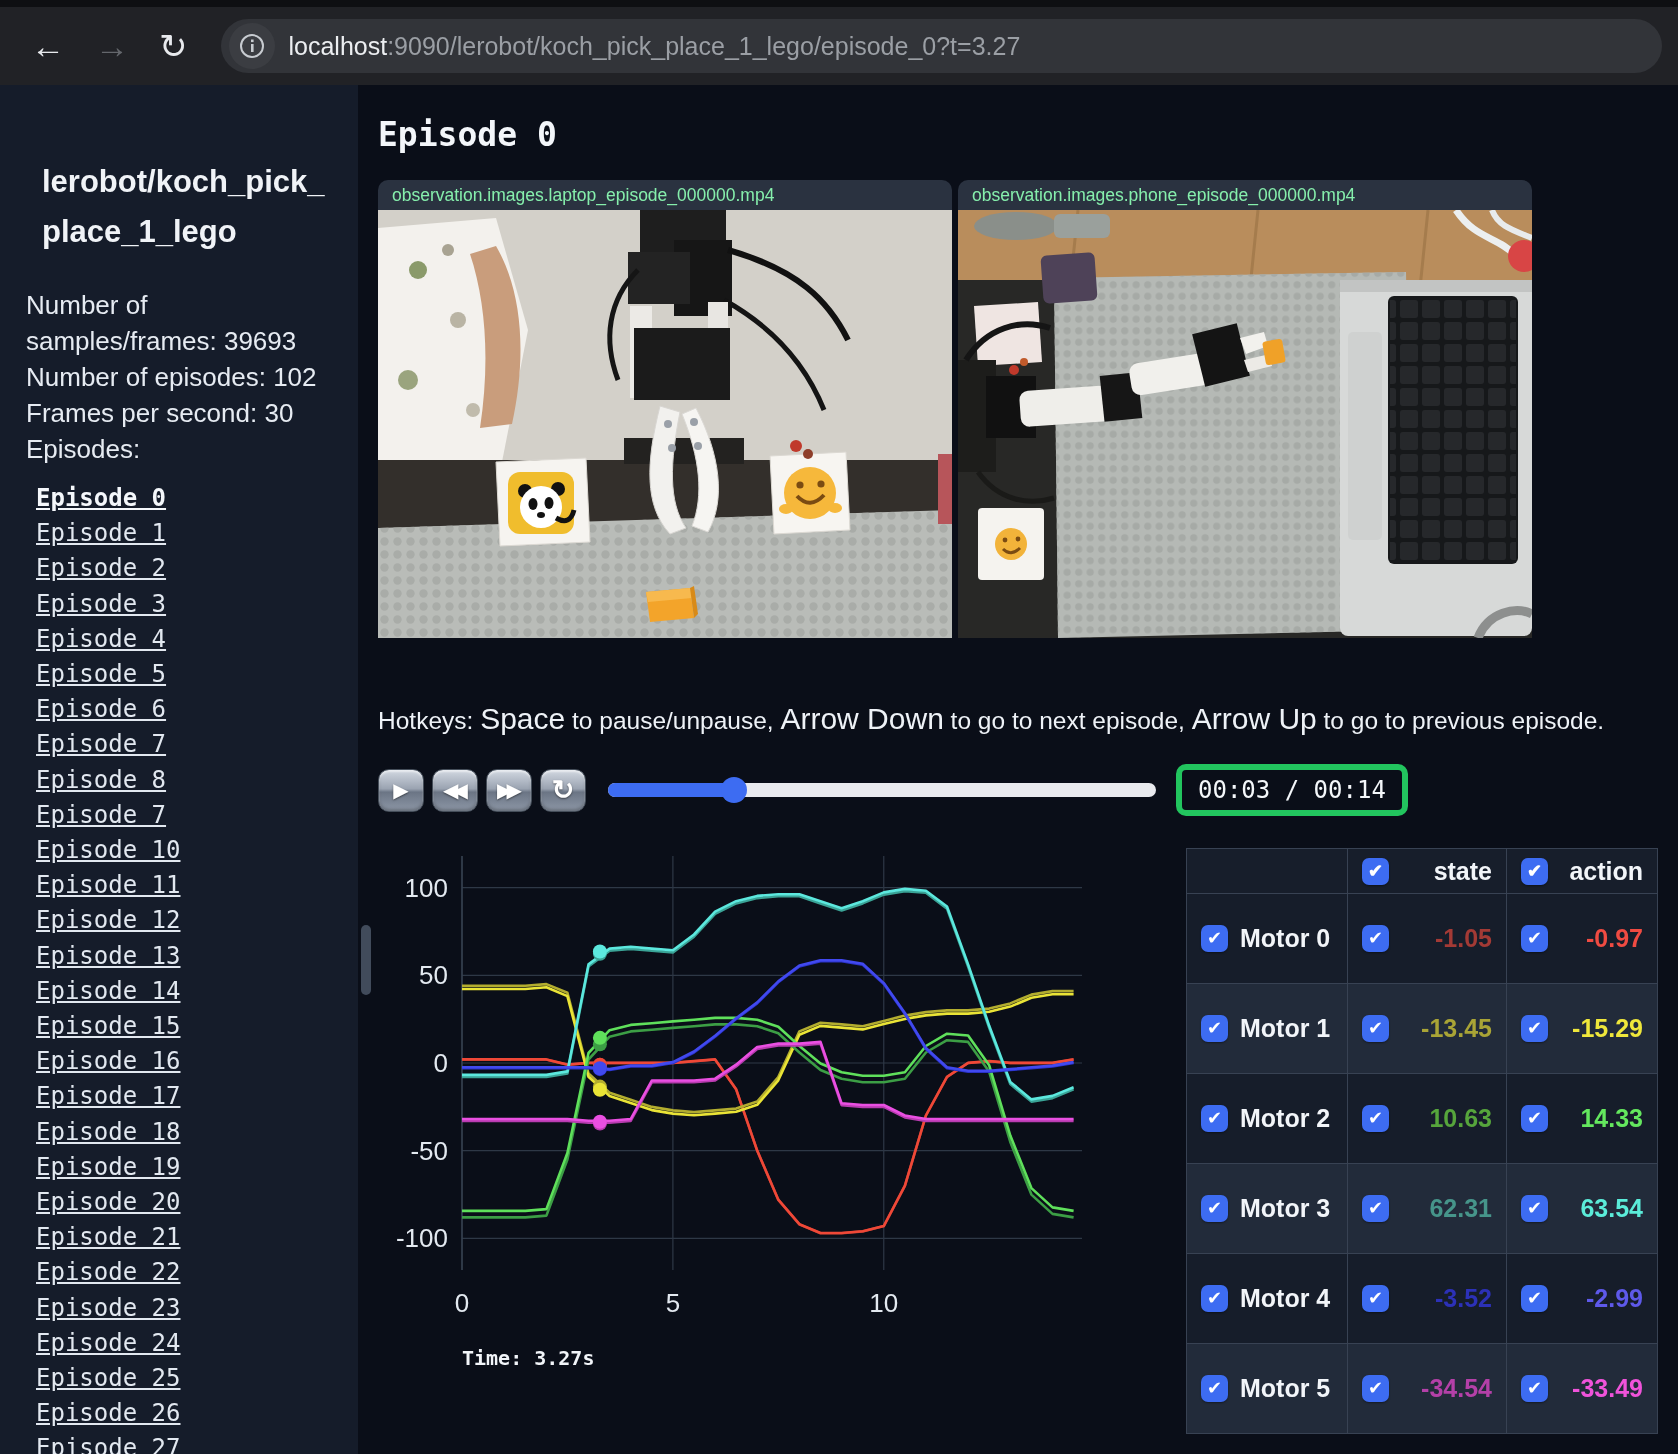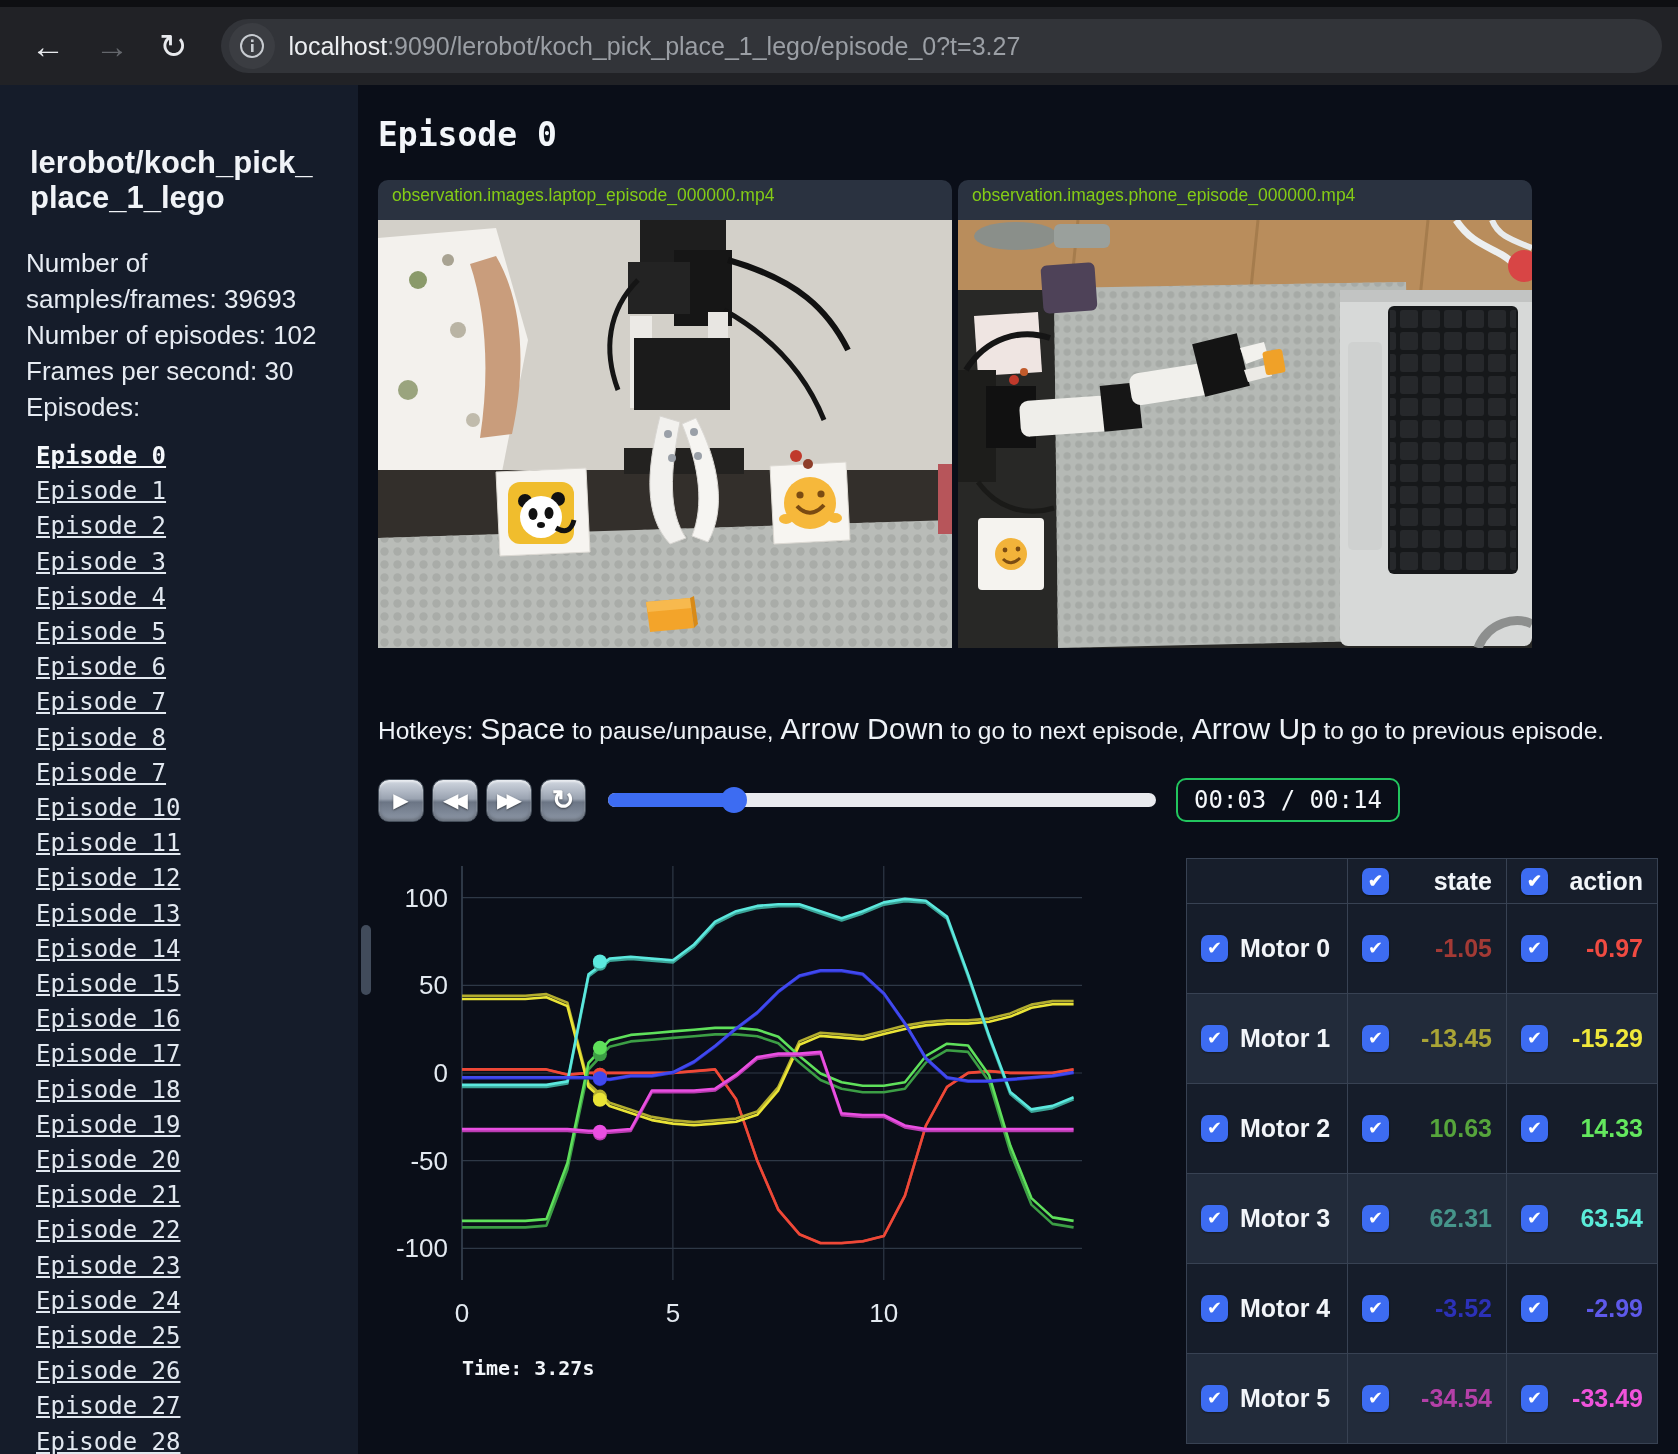"lerobot/koch_pick_place_1_lego" .ds-title { line-height: 35px -> 50px; margin: 4px -> 16px }
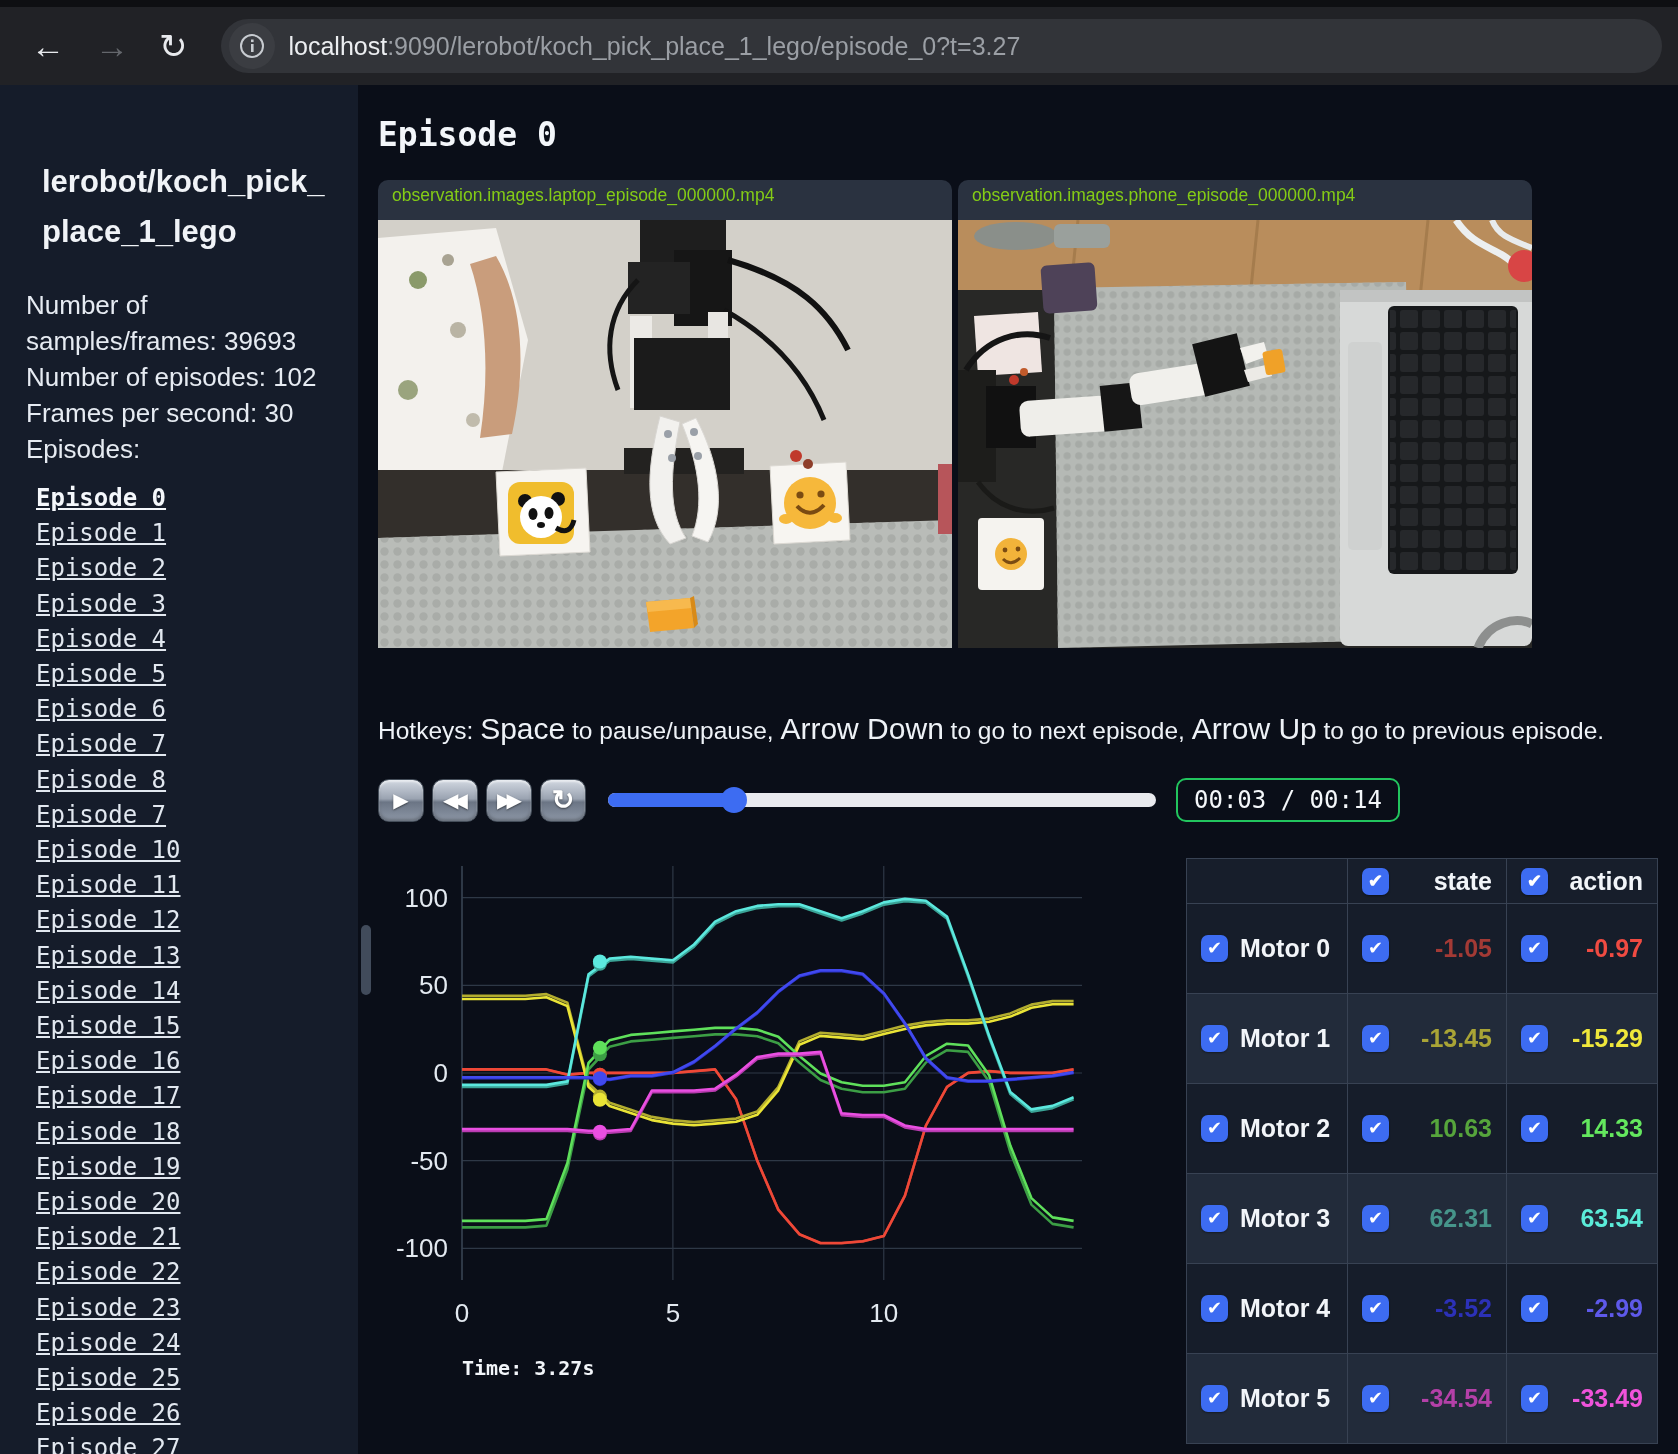"observation.images.laptop_episode_000000" .video-fig figcaption { color: #84cc16 -> #86efac; height: 40px -> 30px }
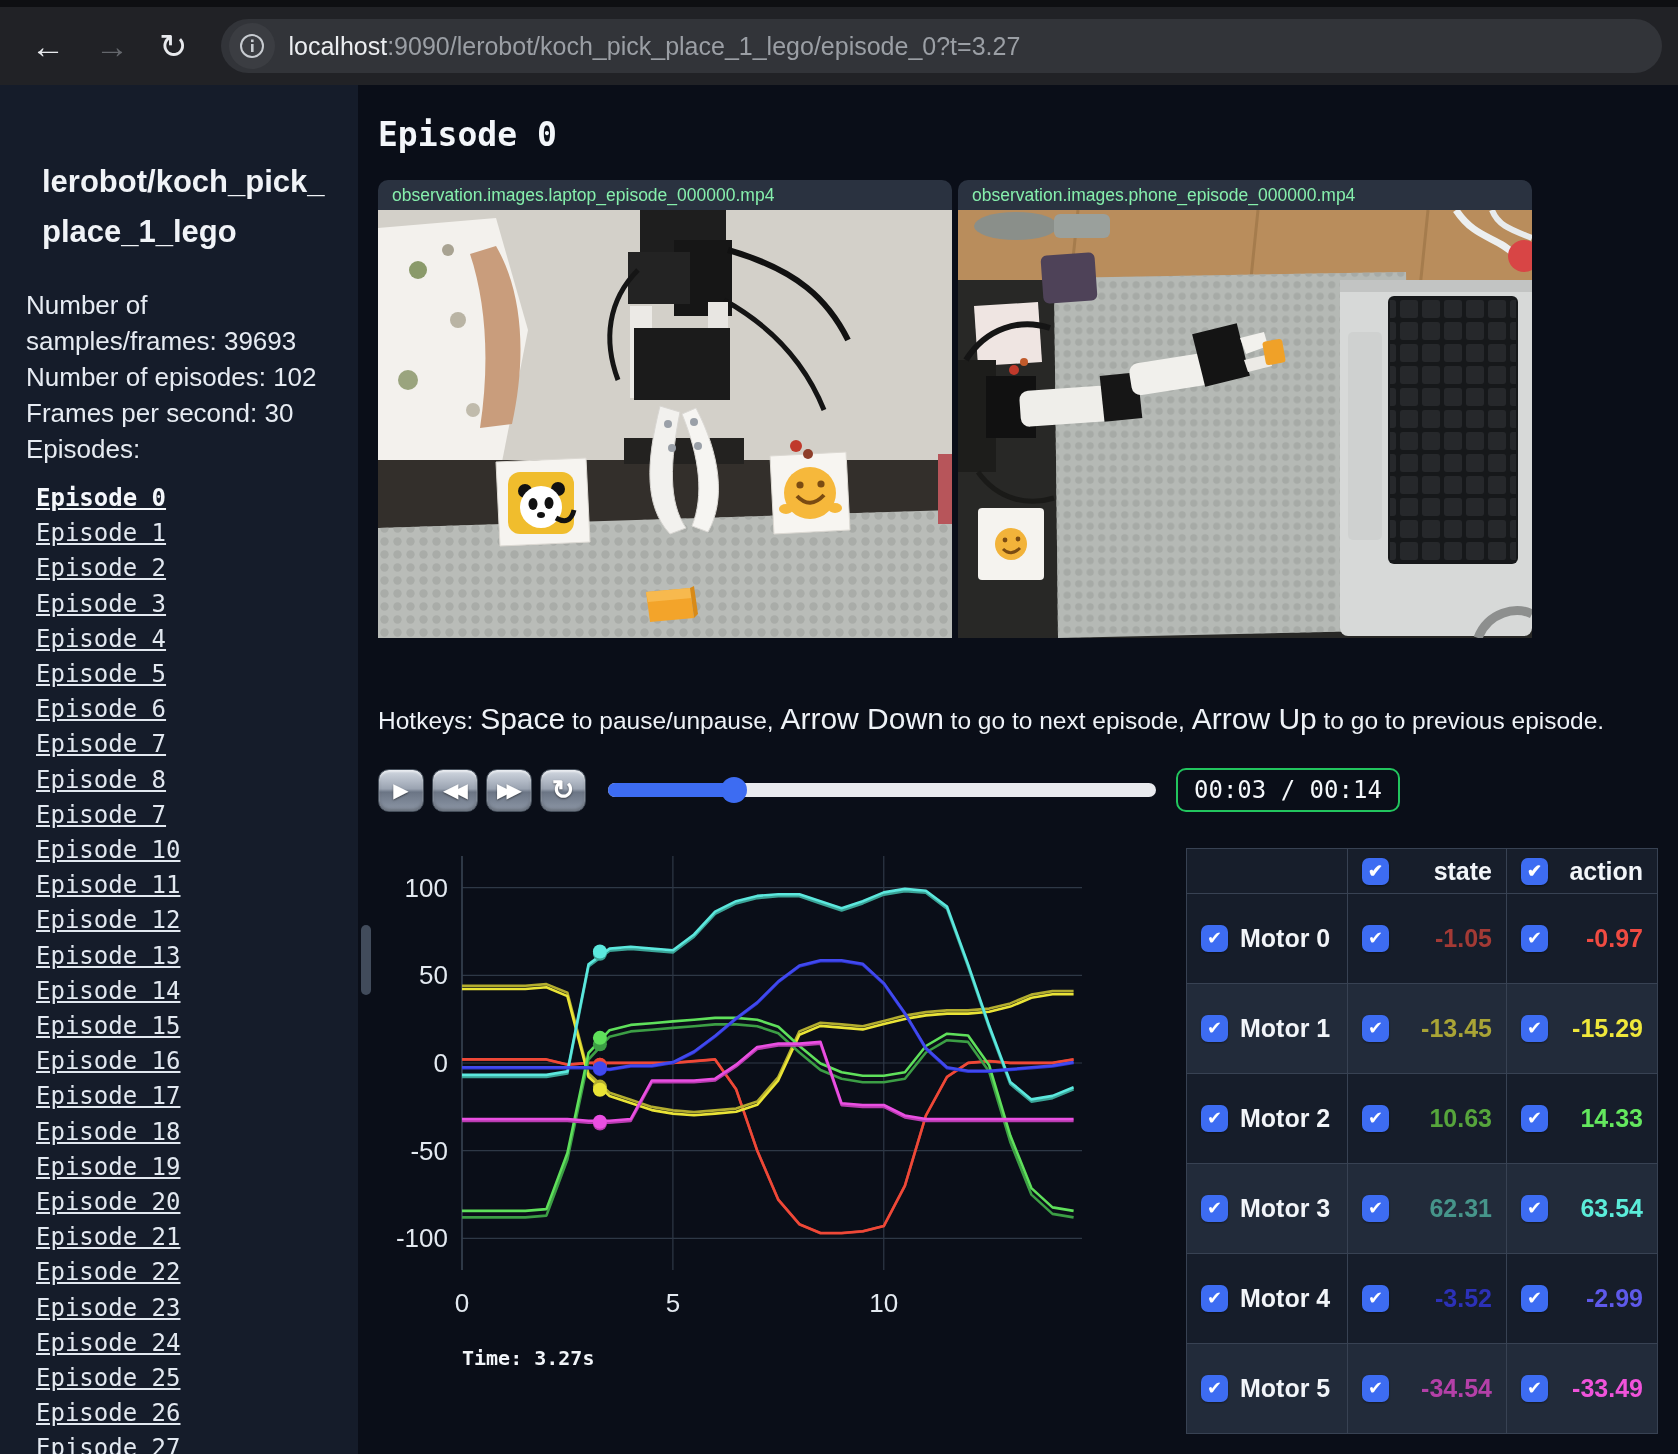"00:03 / 00:14" .timebox { border: 2px solid #22c55e -> 6px solid #22c55e }
